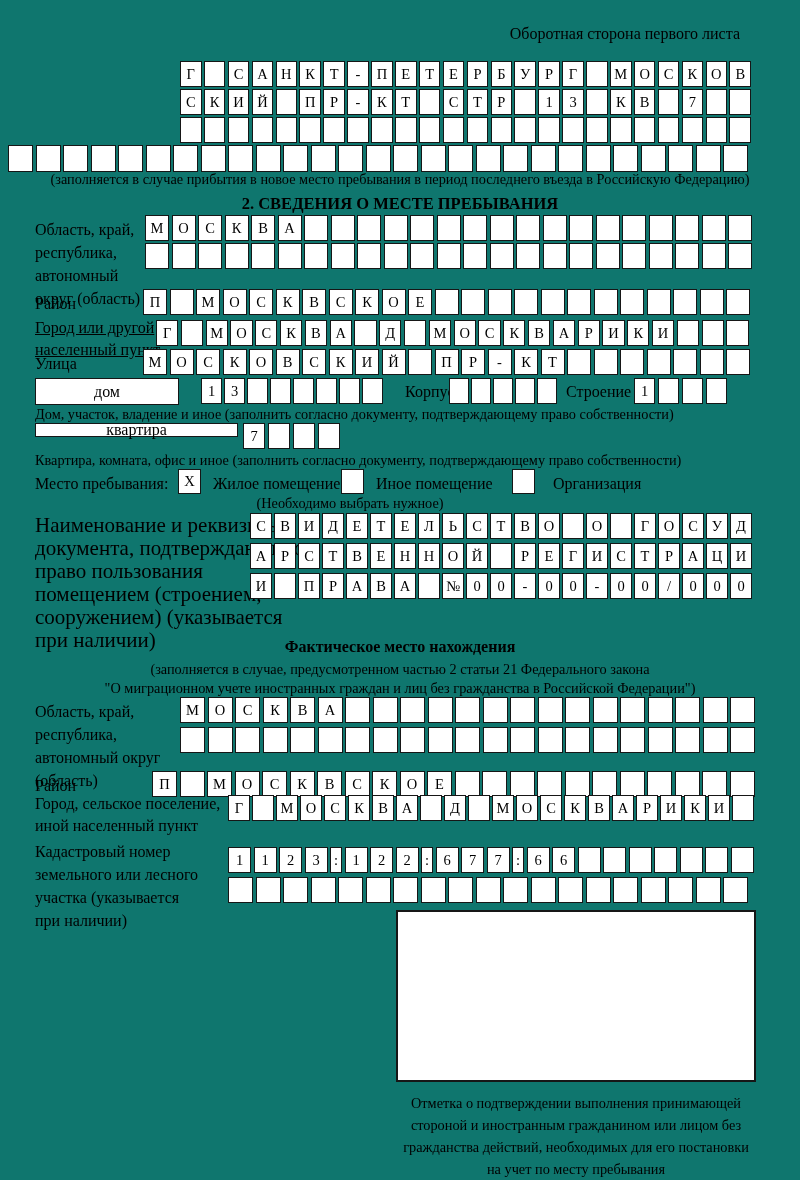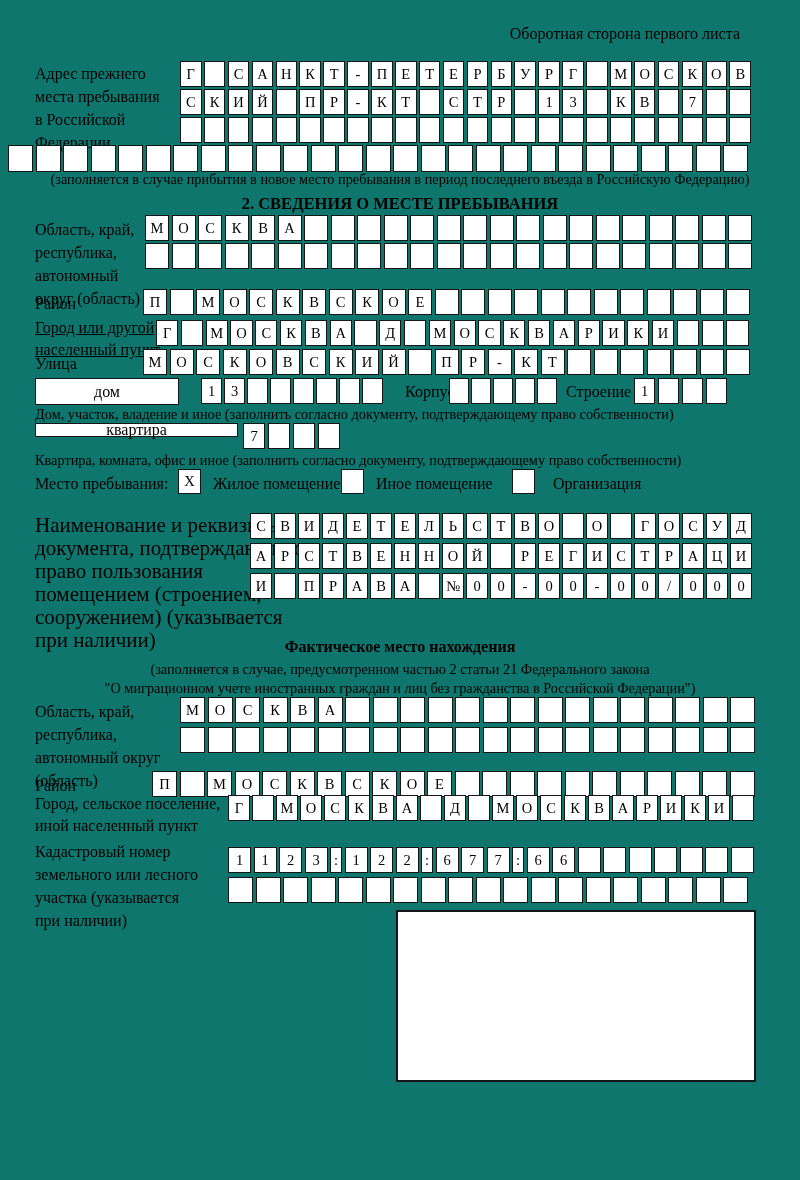"Адрес прежнего" div.abs { html: <div>Адрес прежнего места пребывания в Российской Федерации</div> -> none }
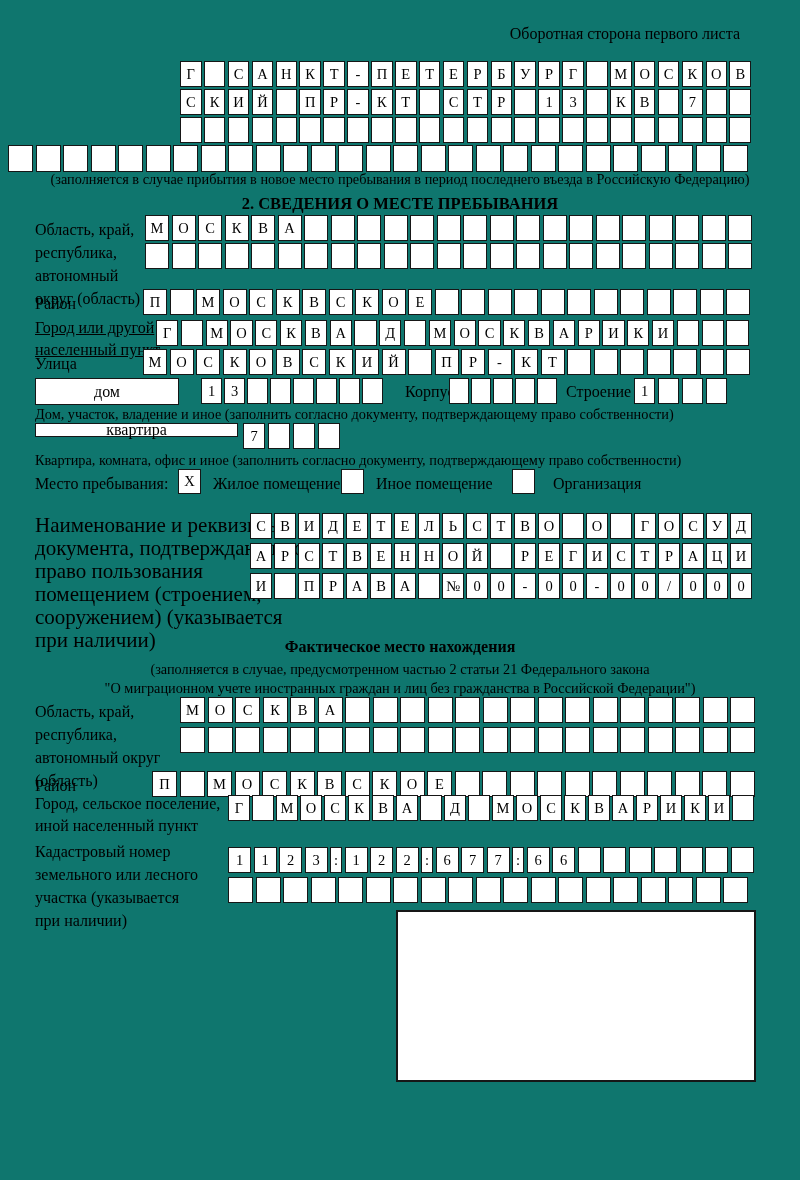"(Необходимо выбрать нужное)" div.abs { html: none -> <div>(Необходимо выбрать нужное)</div> }
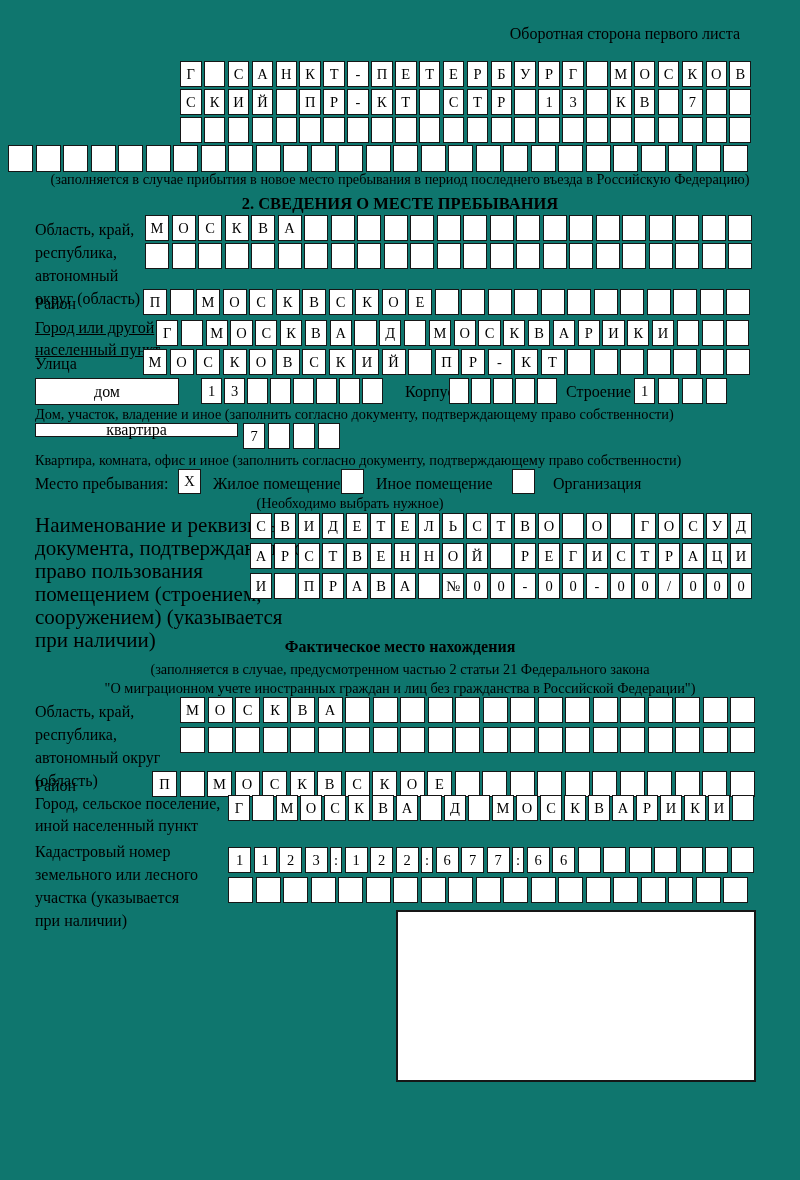"Отметка о подтверждении выполнения" div.abs { html: none -> <div>Отметка о подтверждении выполнения принимающей стороной и иностранным гражданином или лицом без гражданства действий, необходимых для его постановки на учет по месту пребывания</div> }
